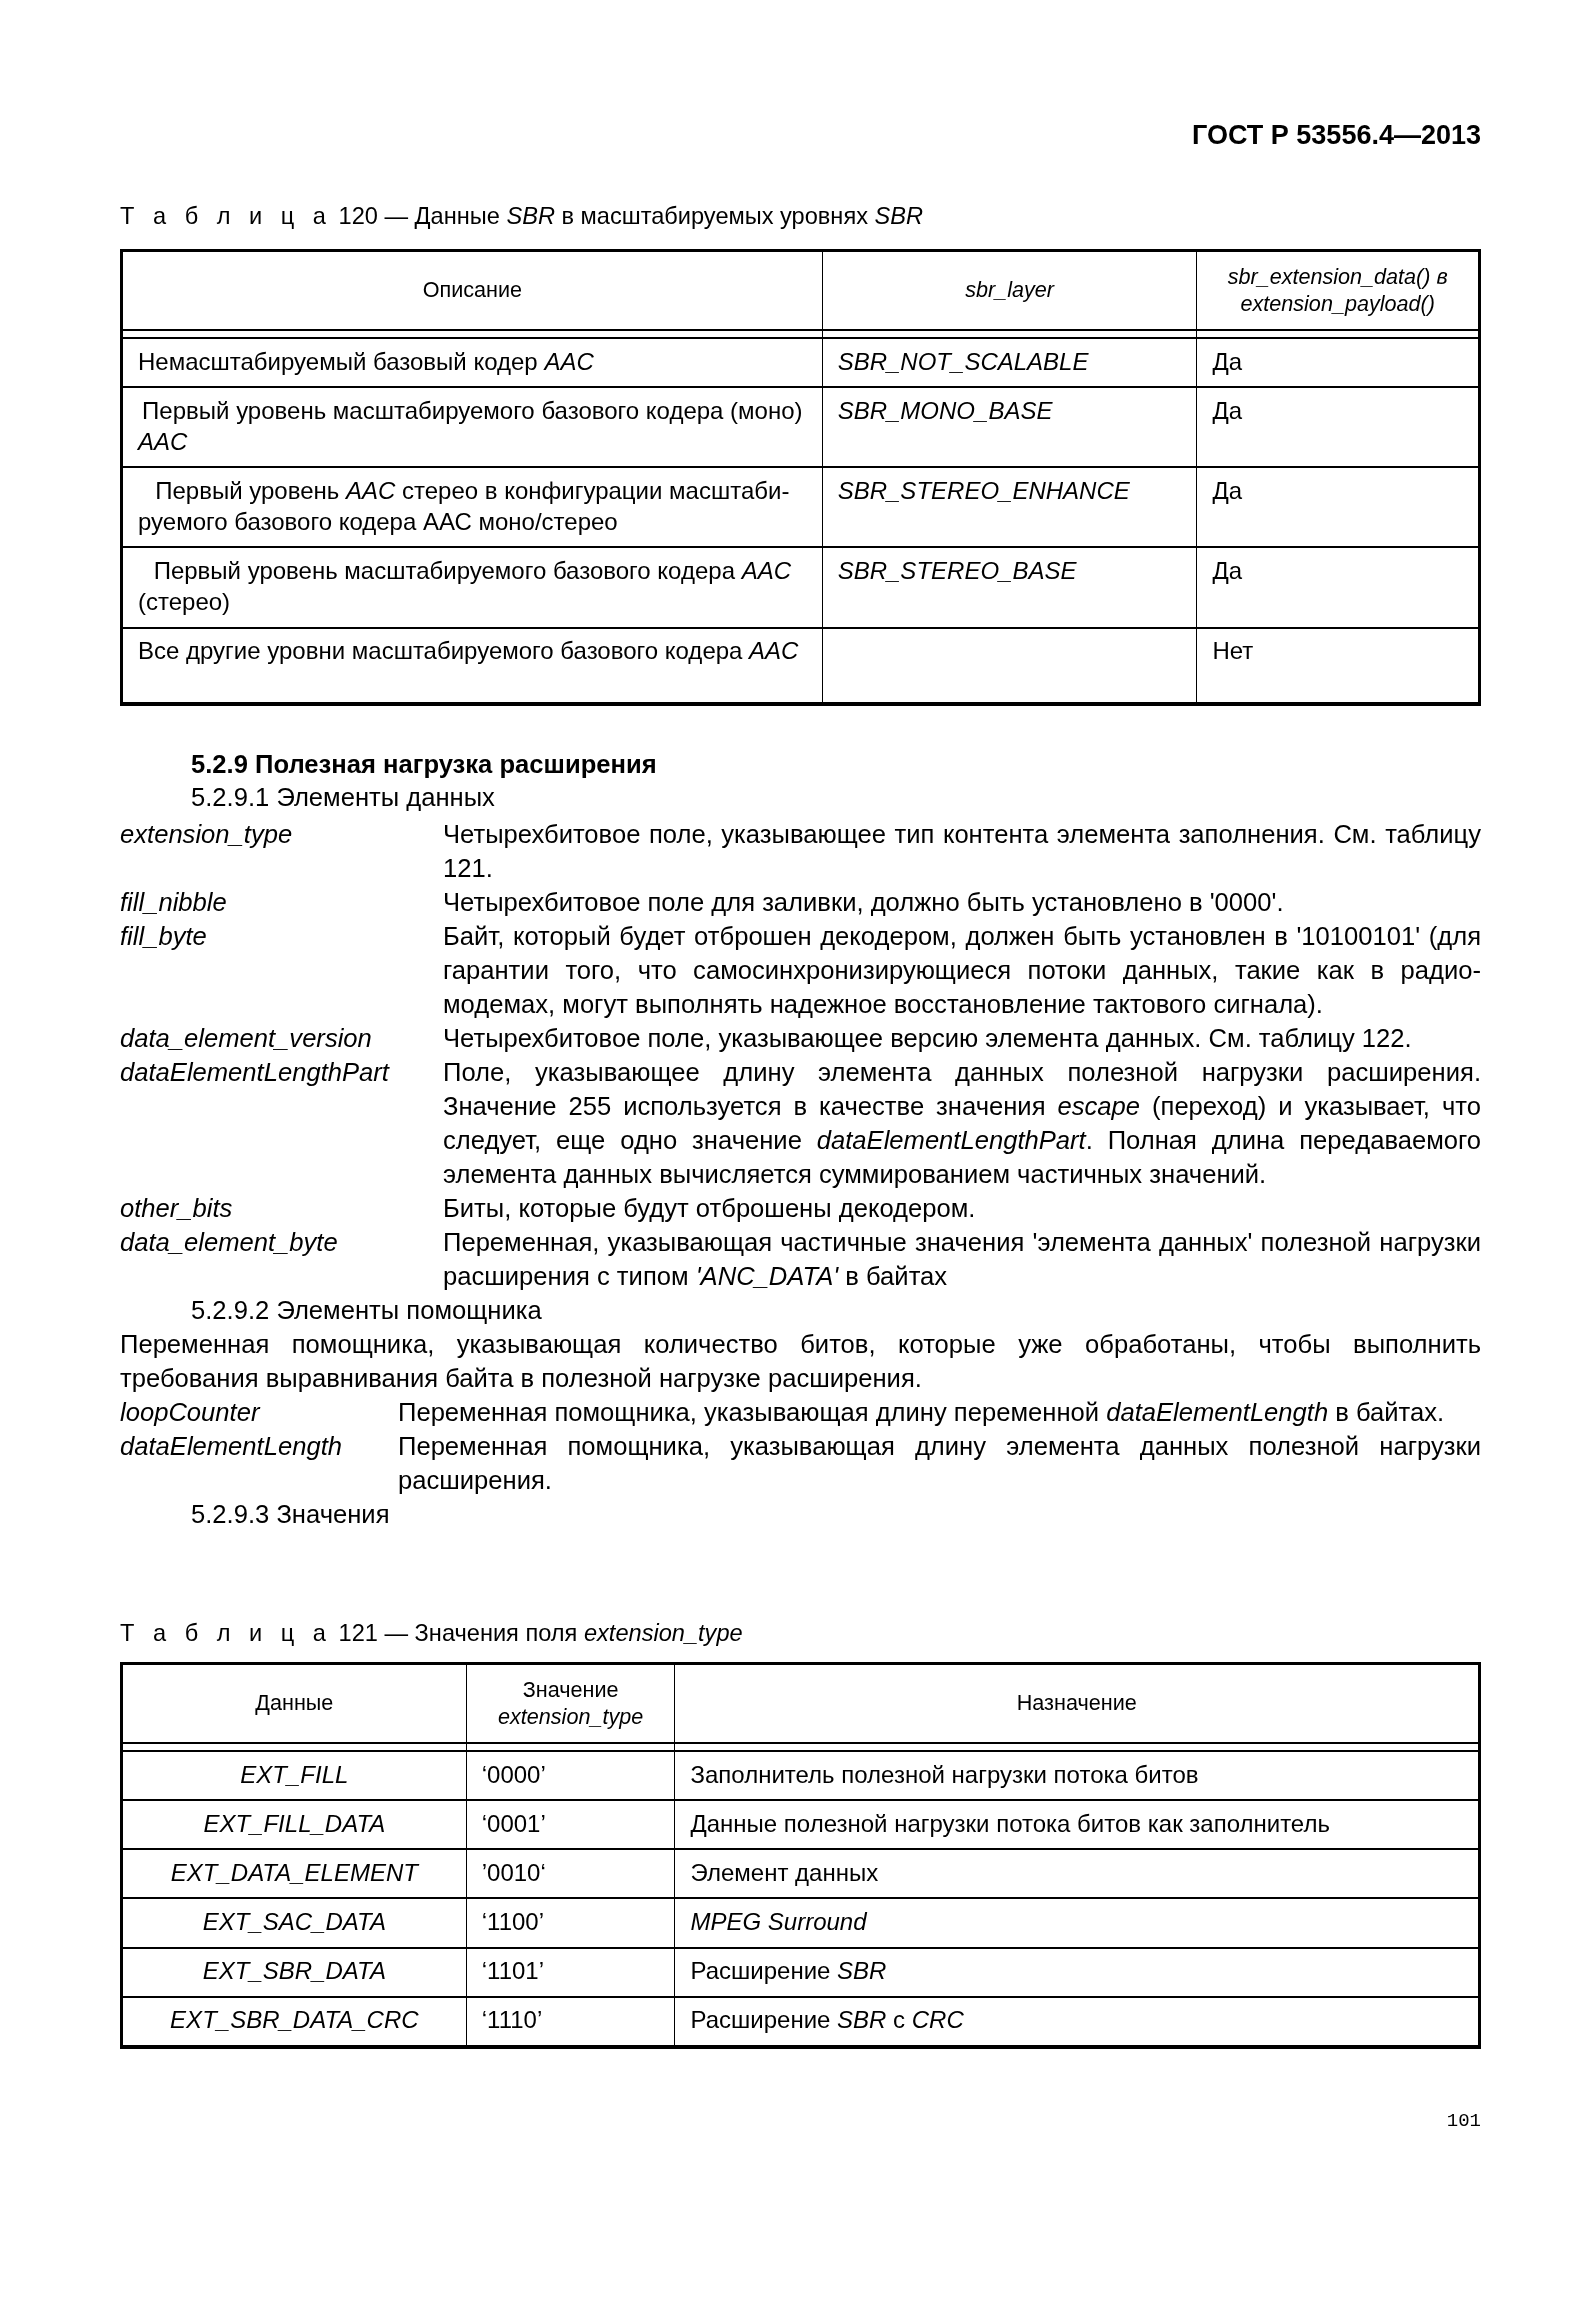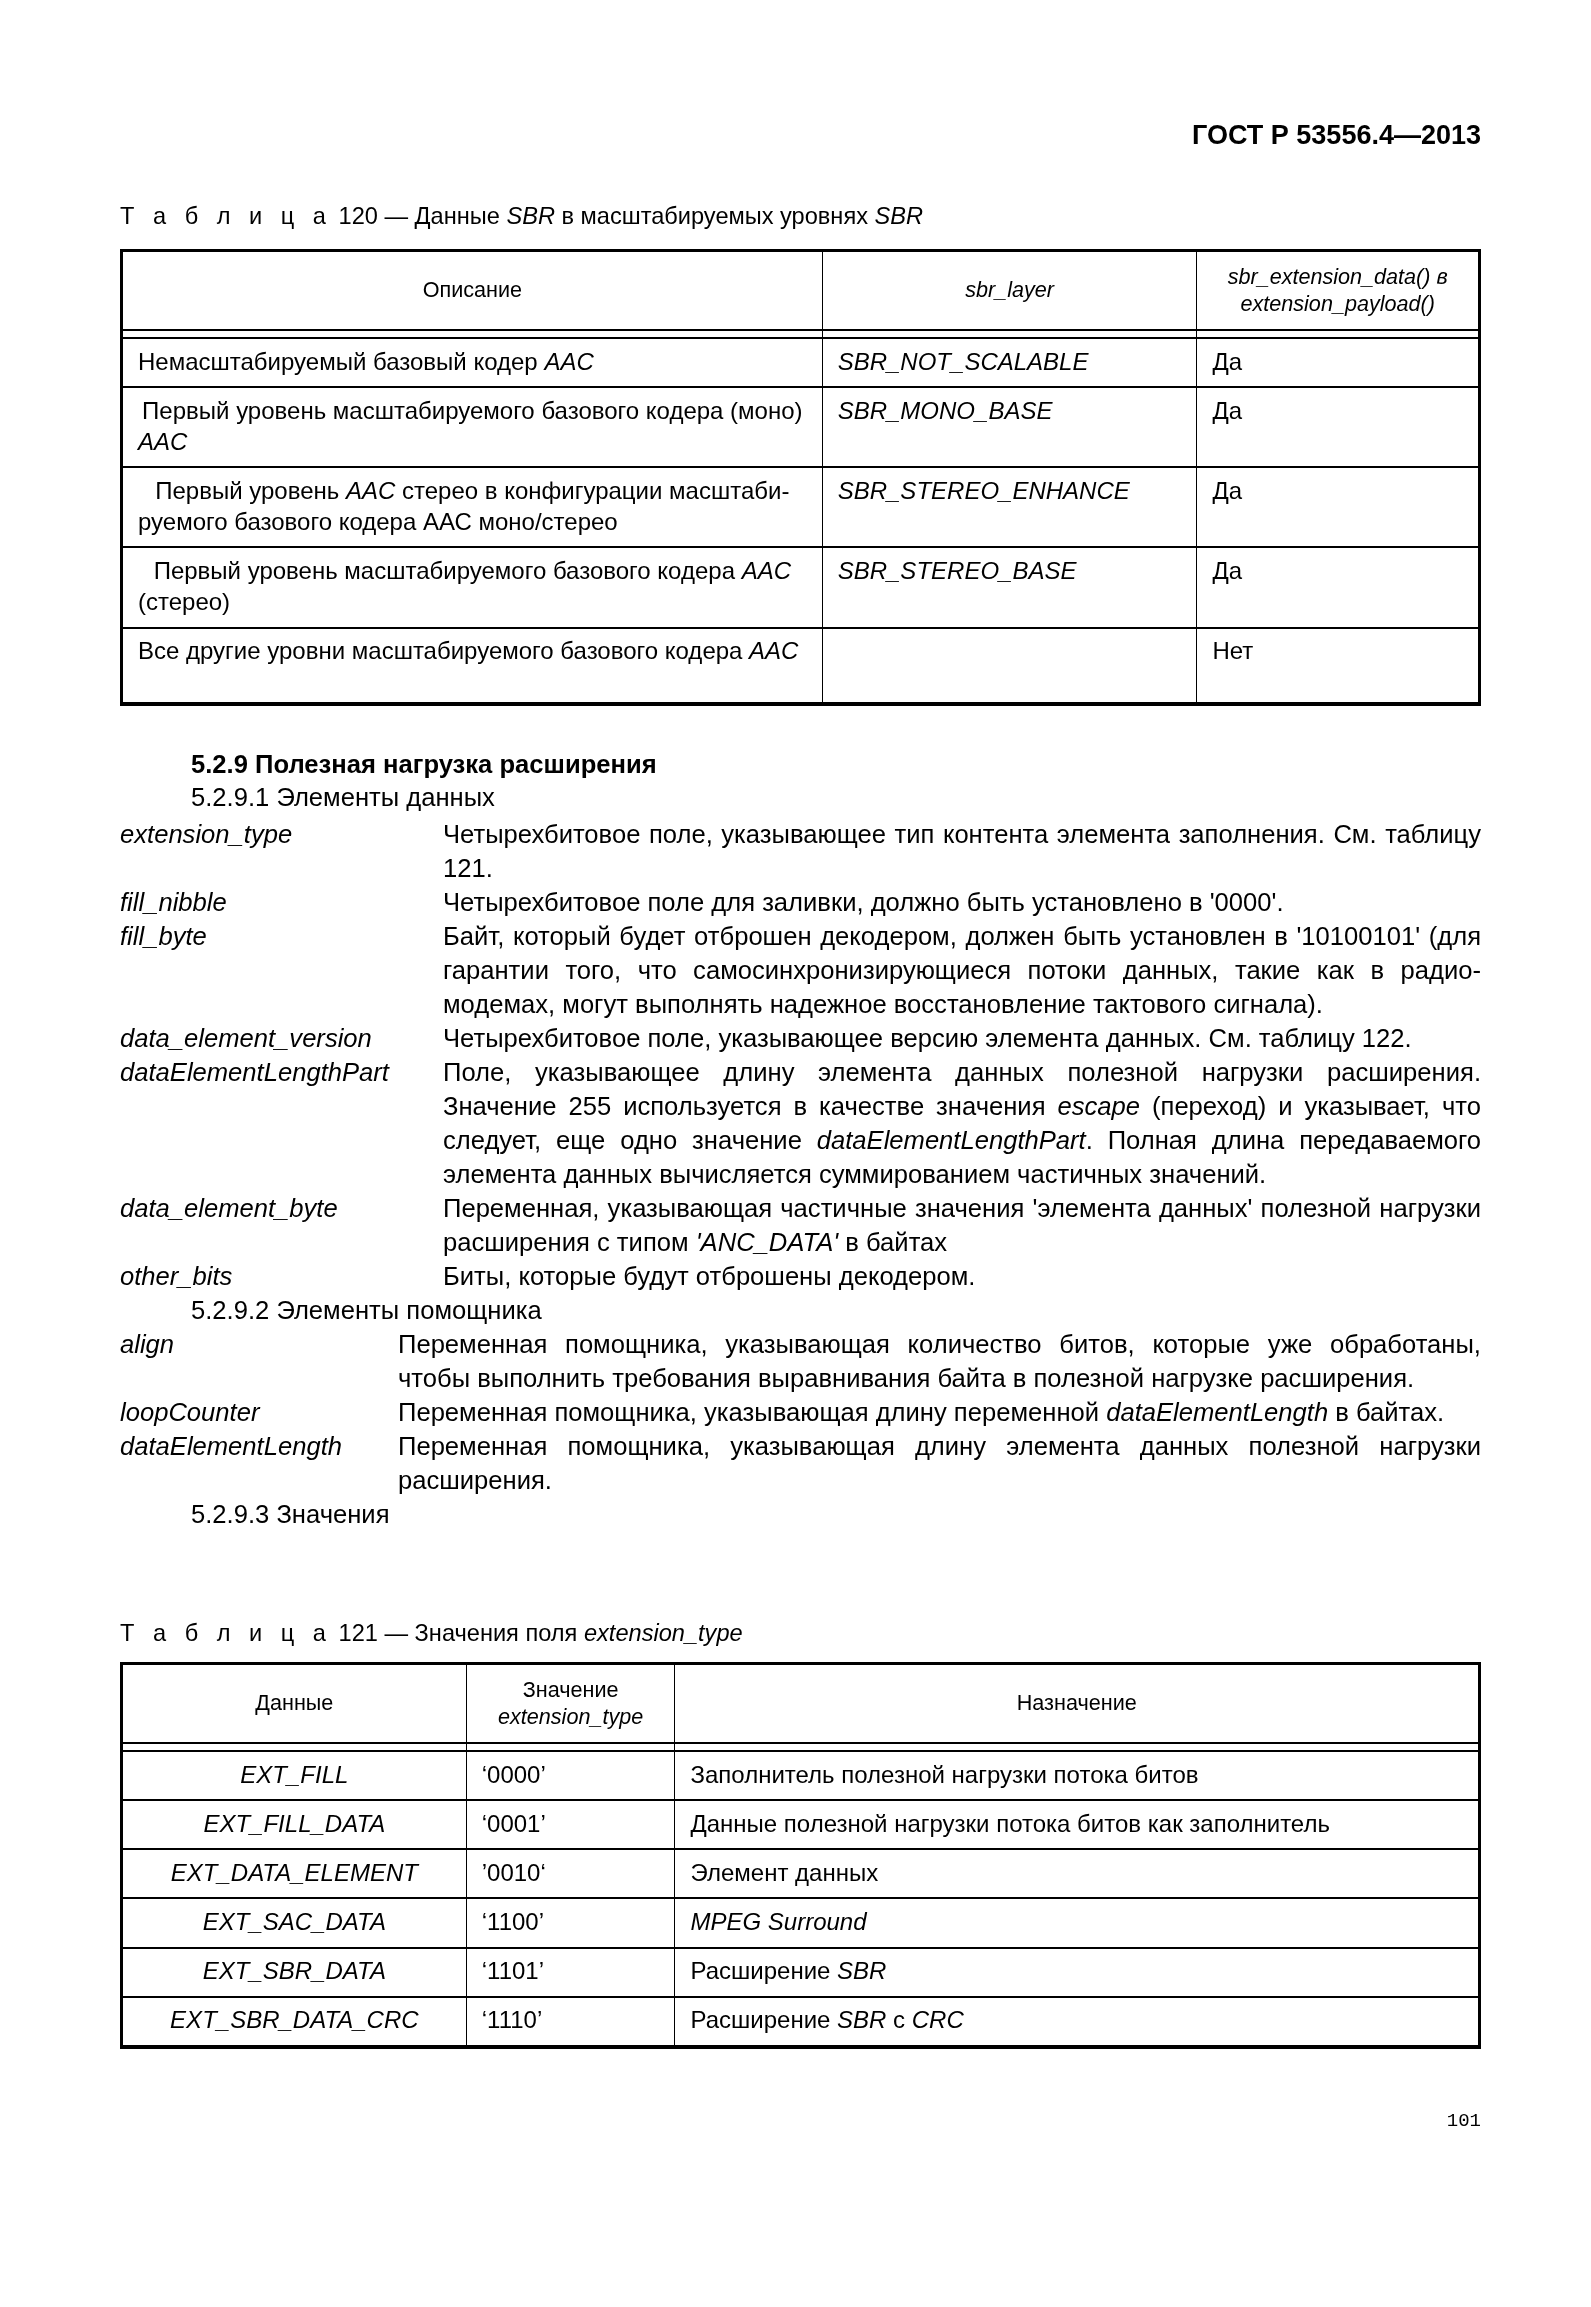"data_element_byte" div.def { order: before "other_bits" -> after "other_bits" }
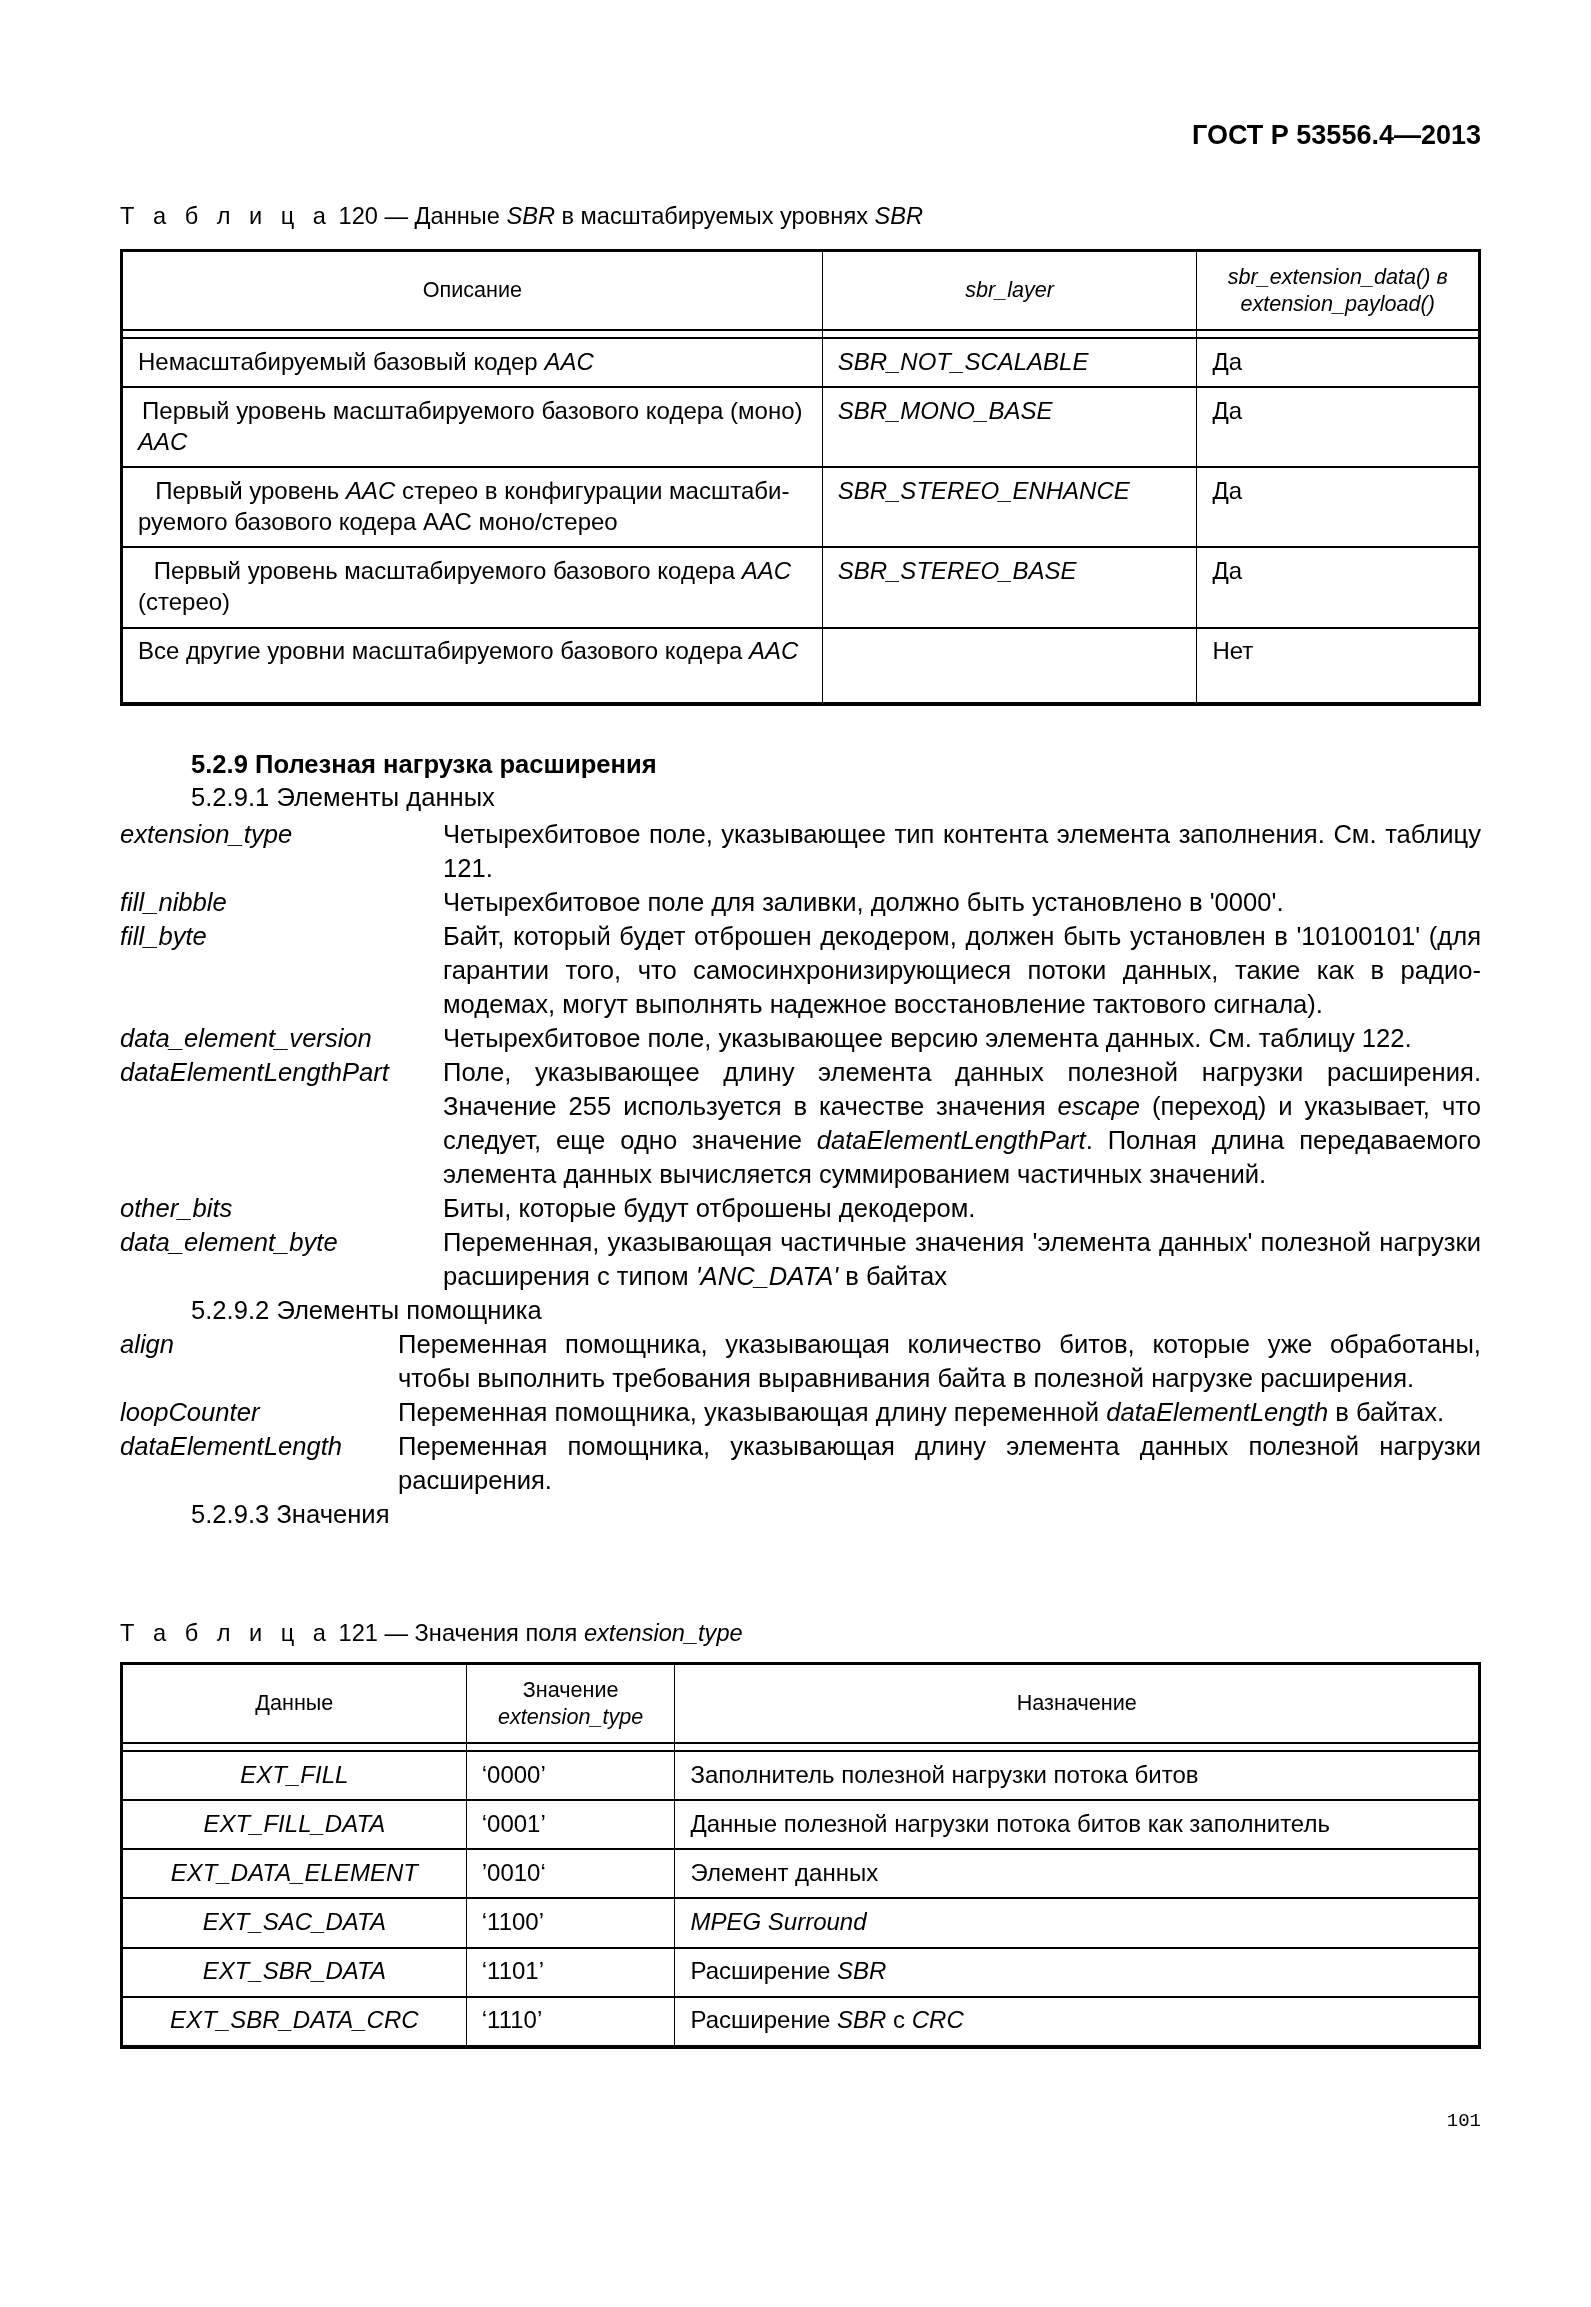"align" span.term { html: <span>align</span> -> none }
